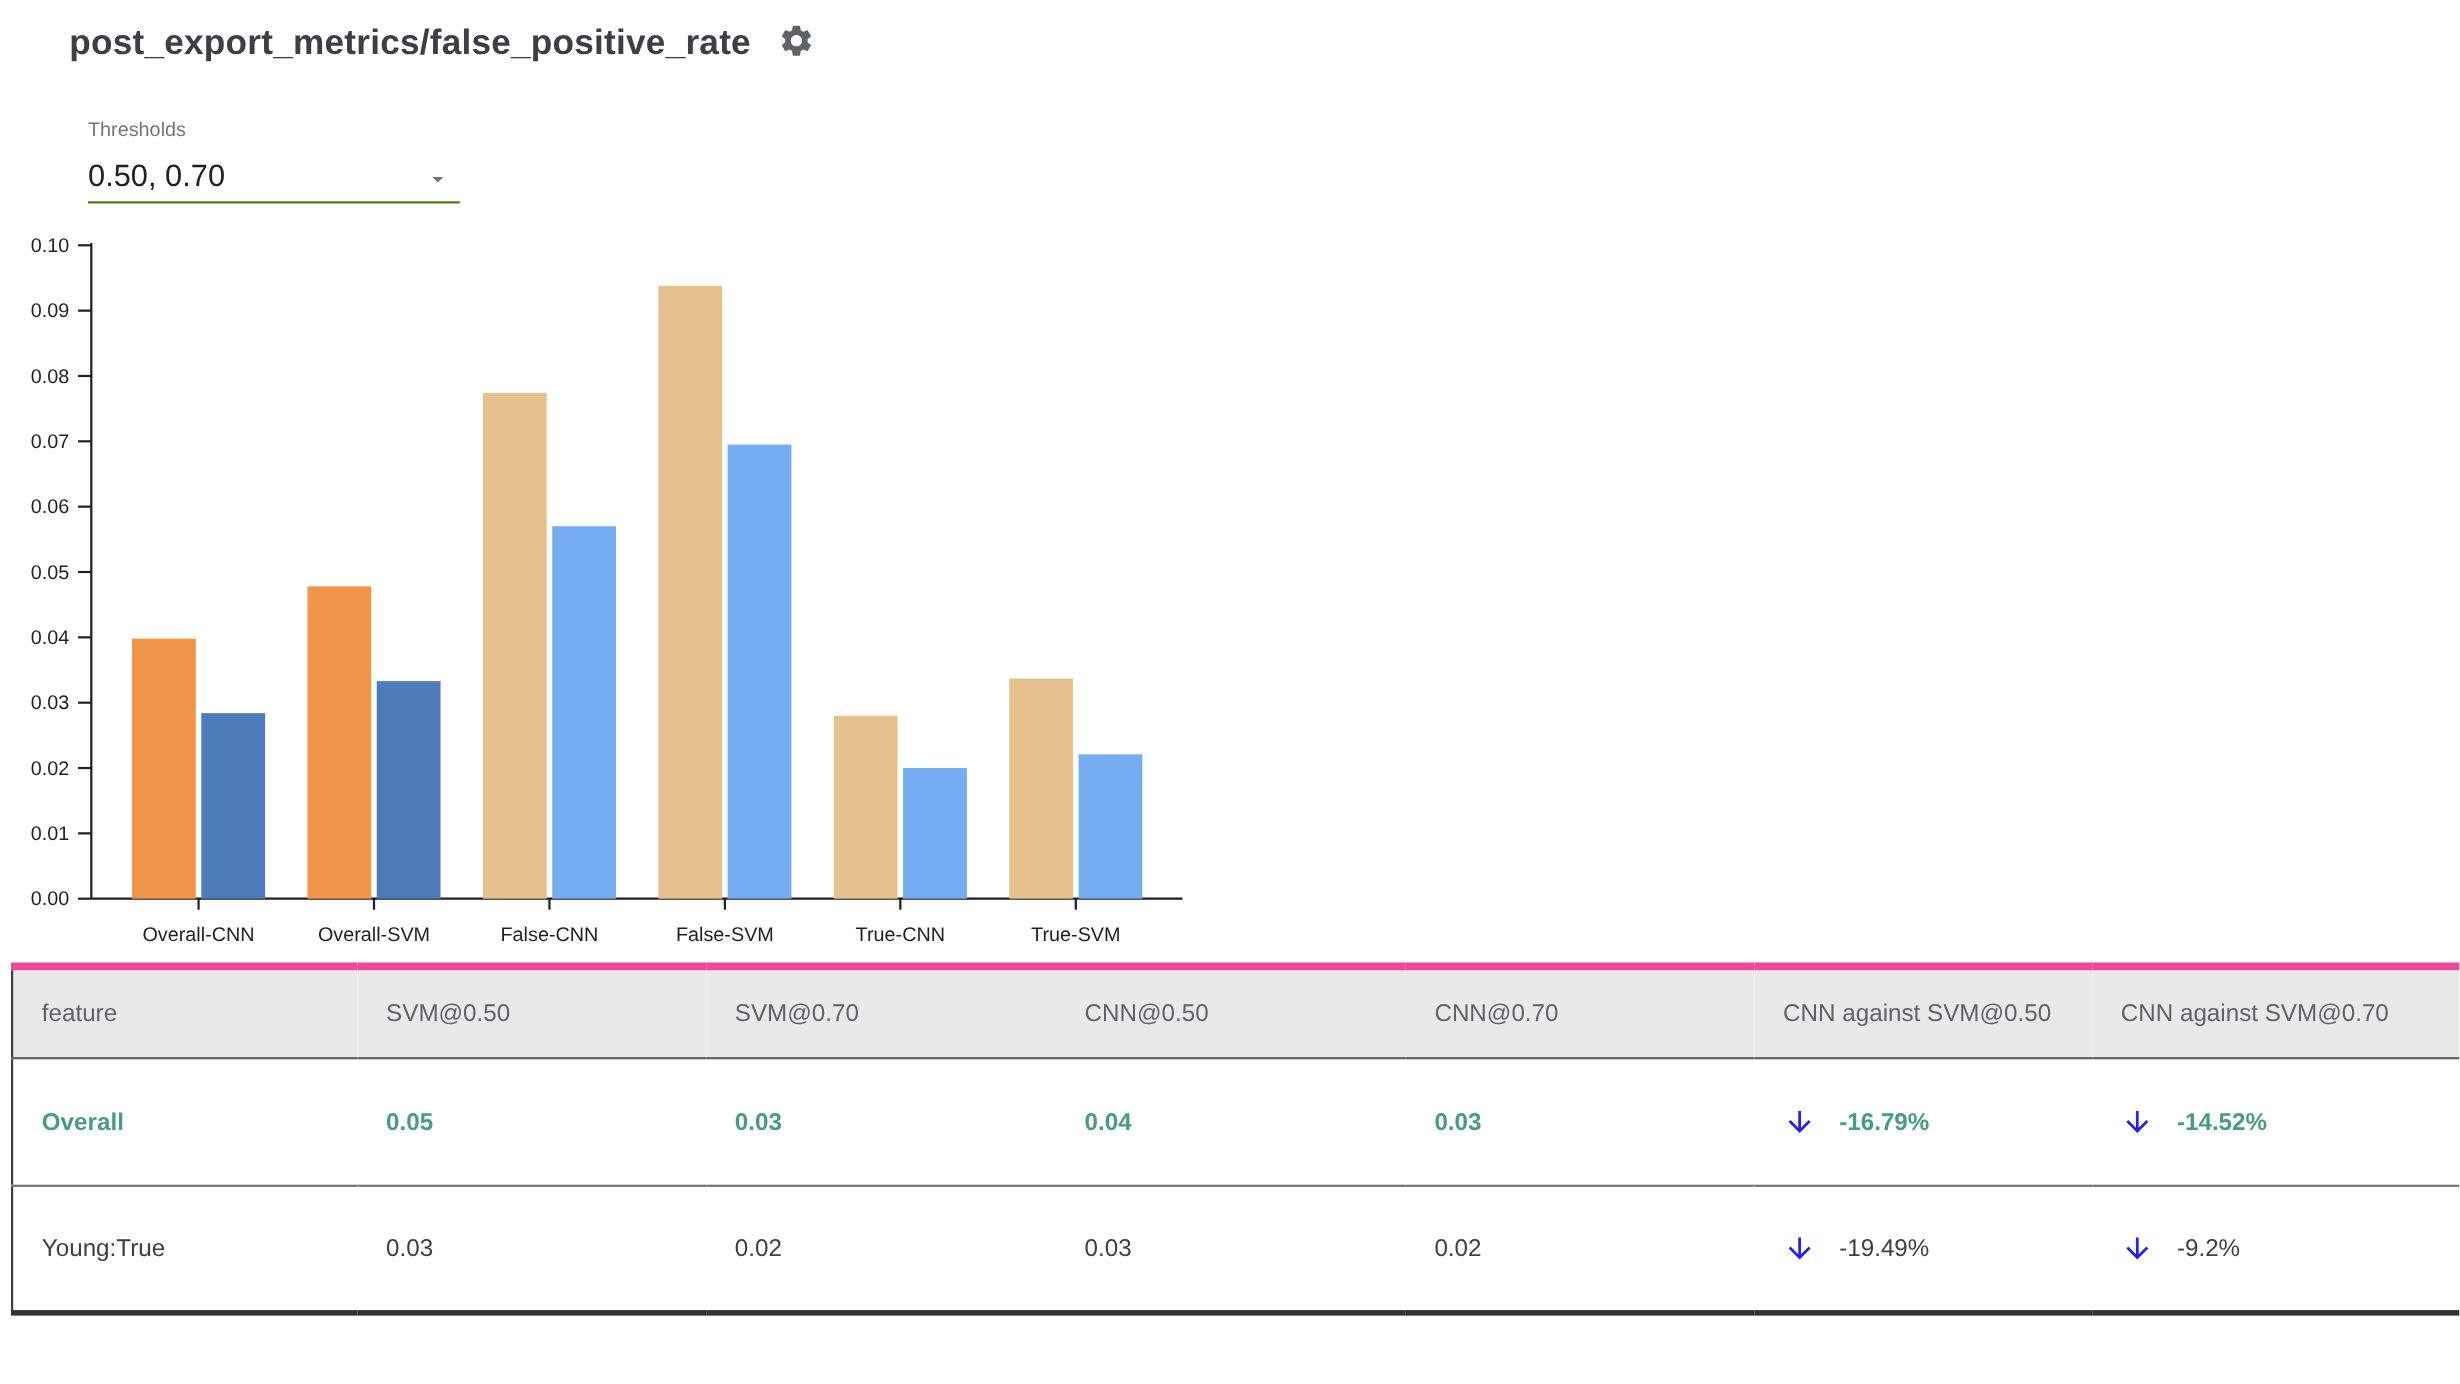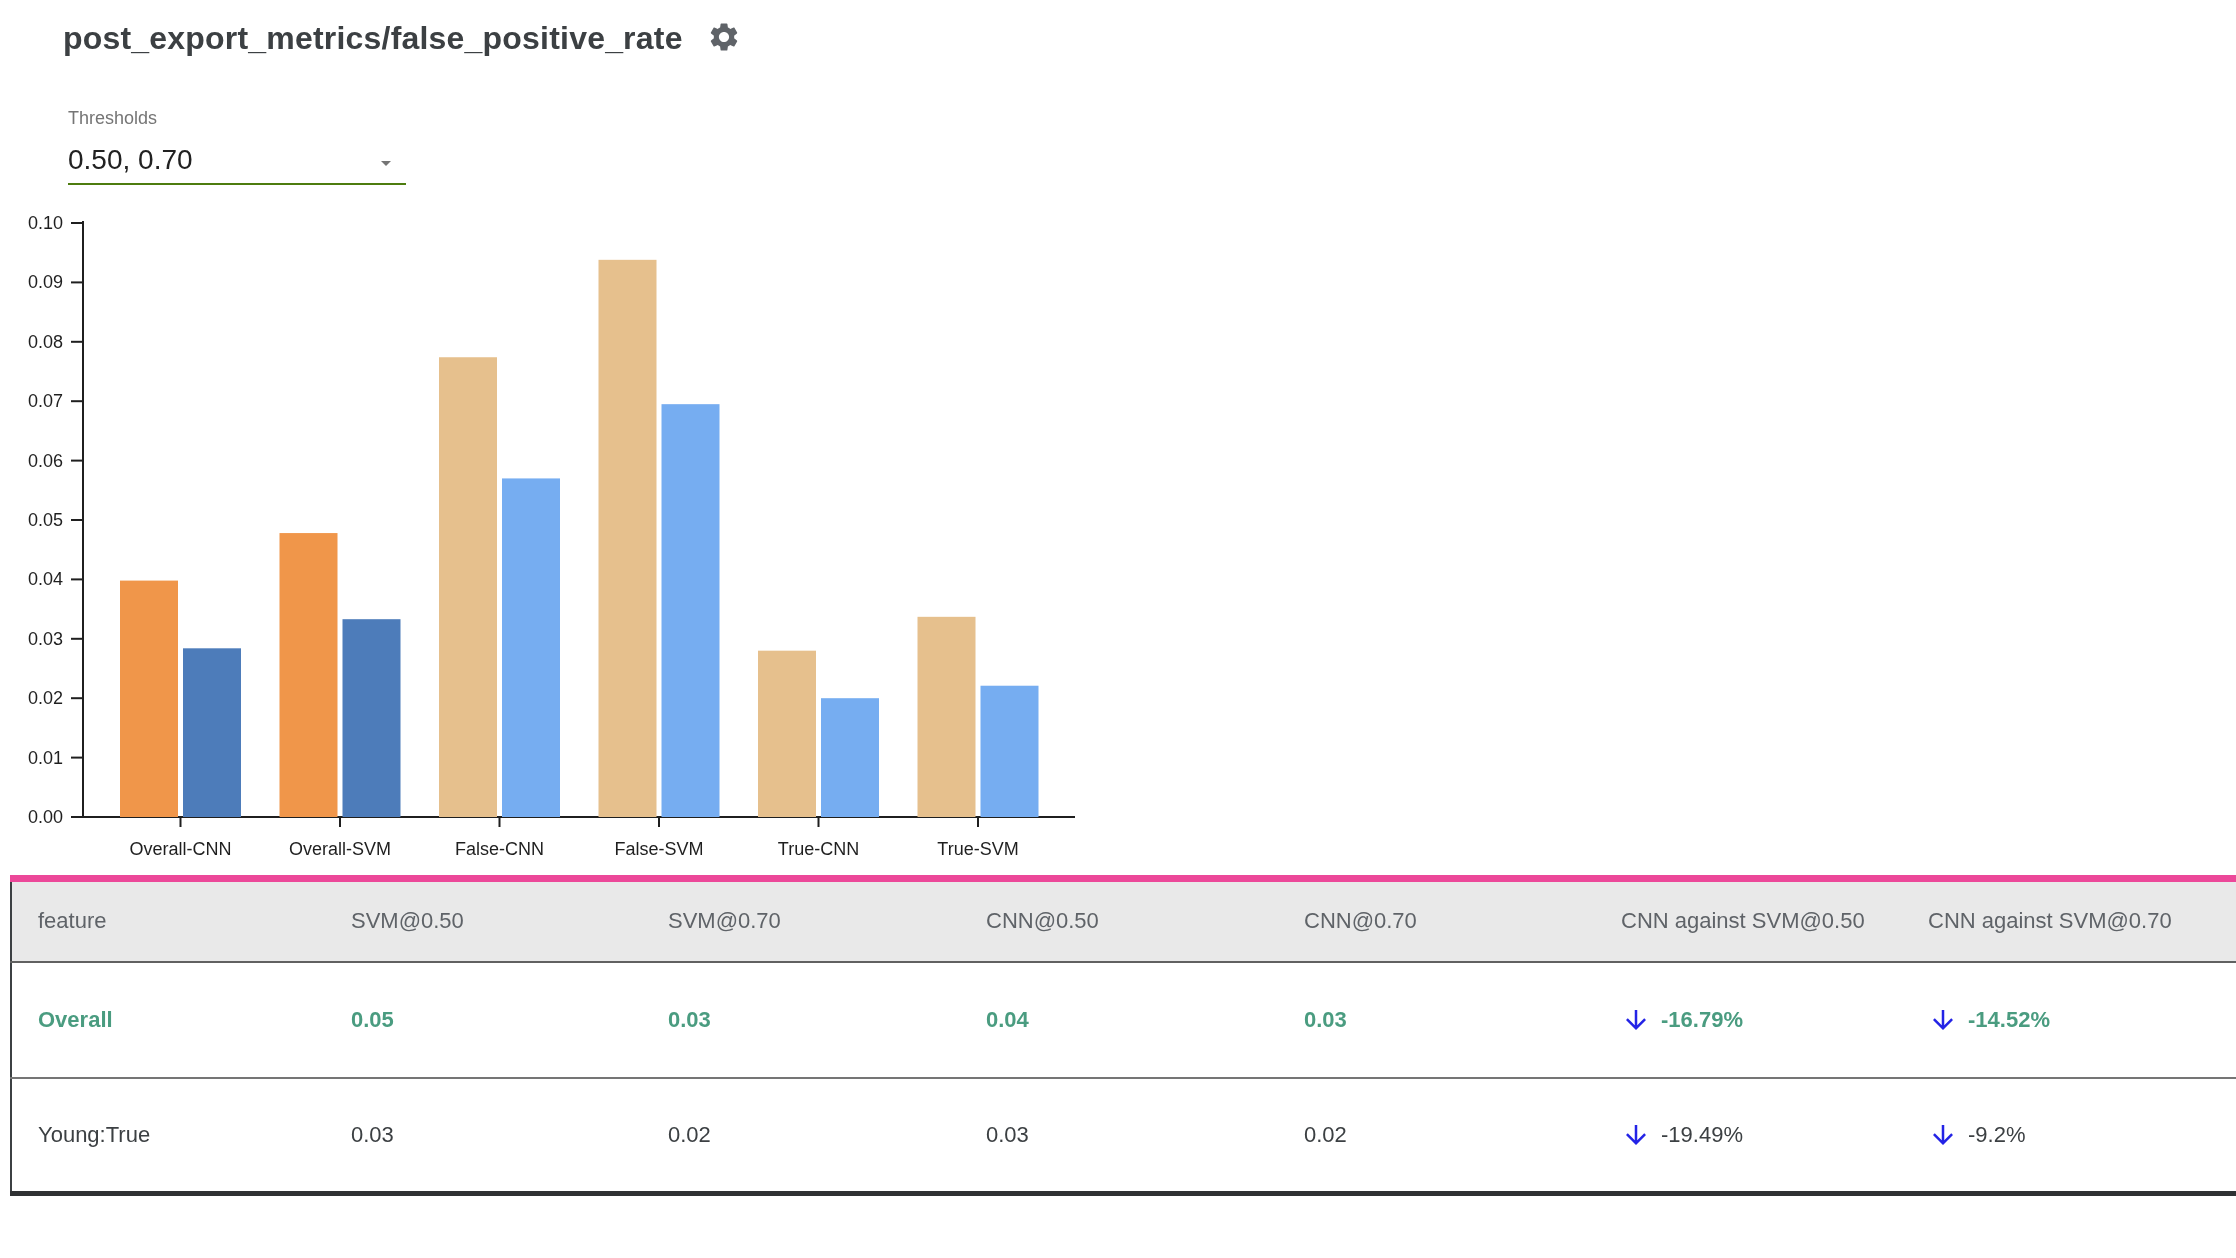"Thresholds" .thresholds { left: 68px -> 80px }
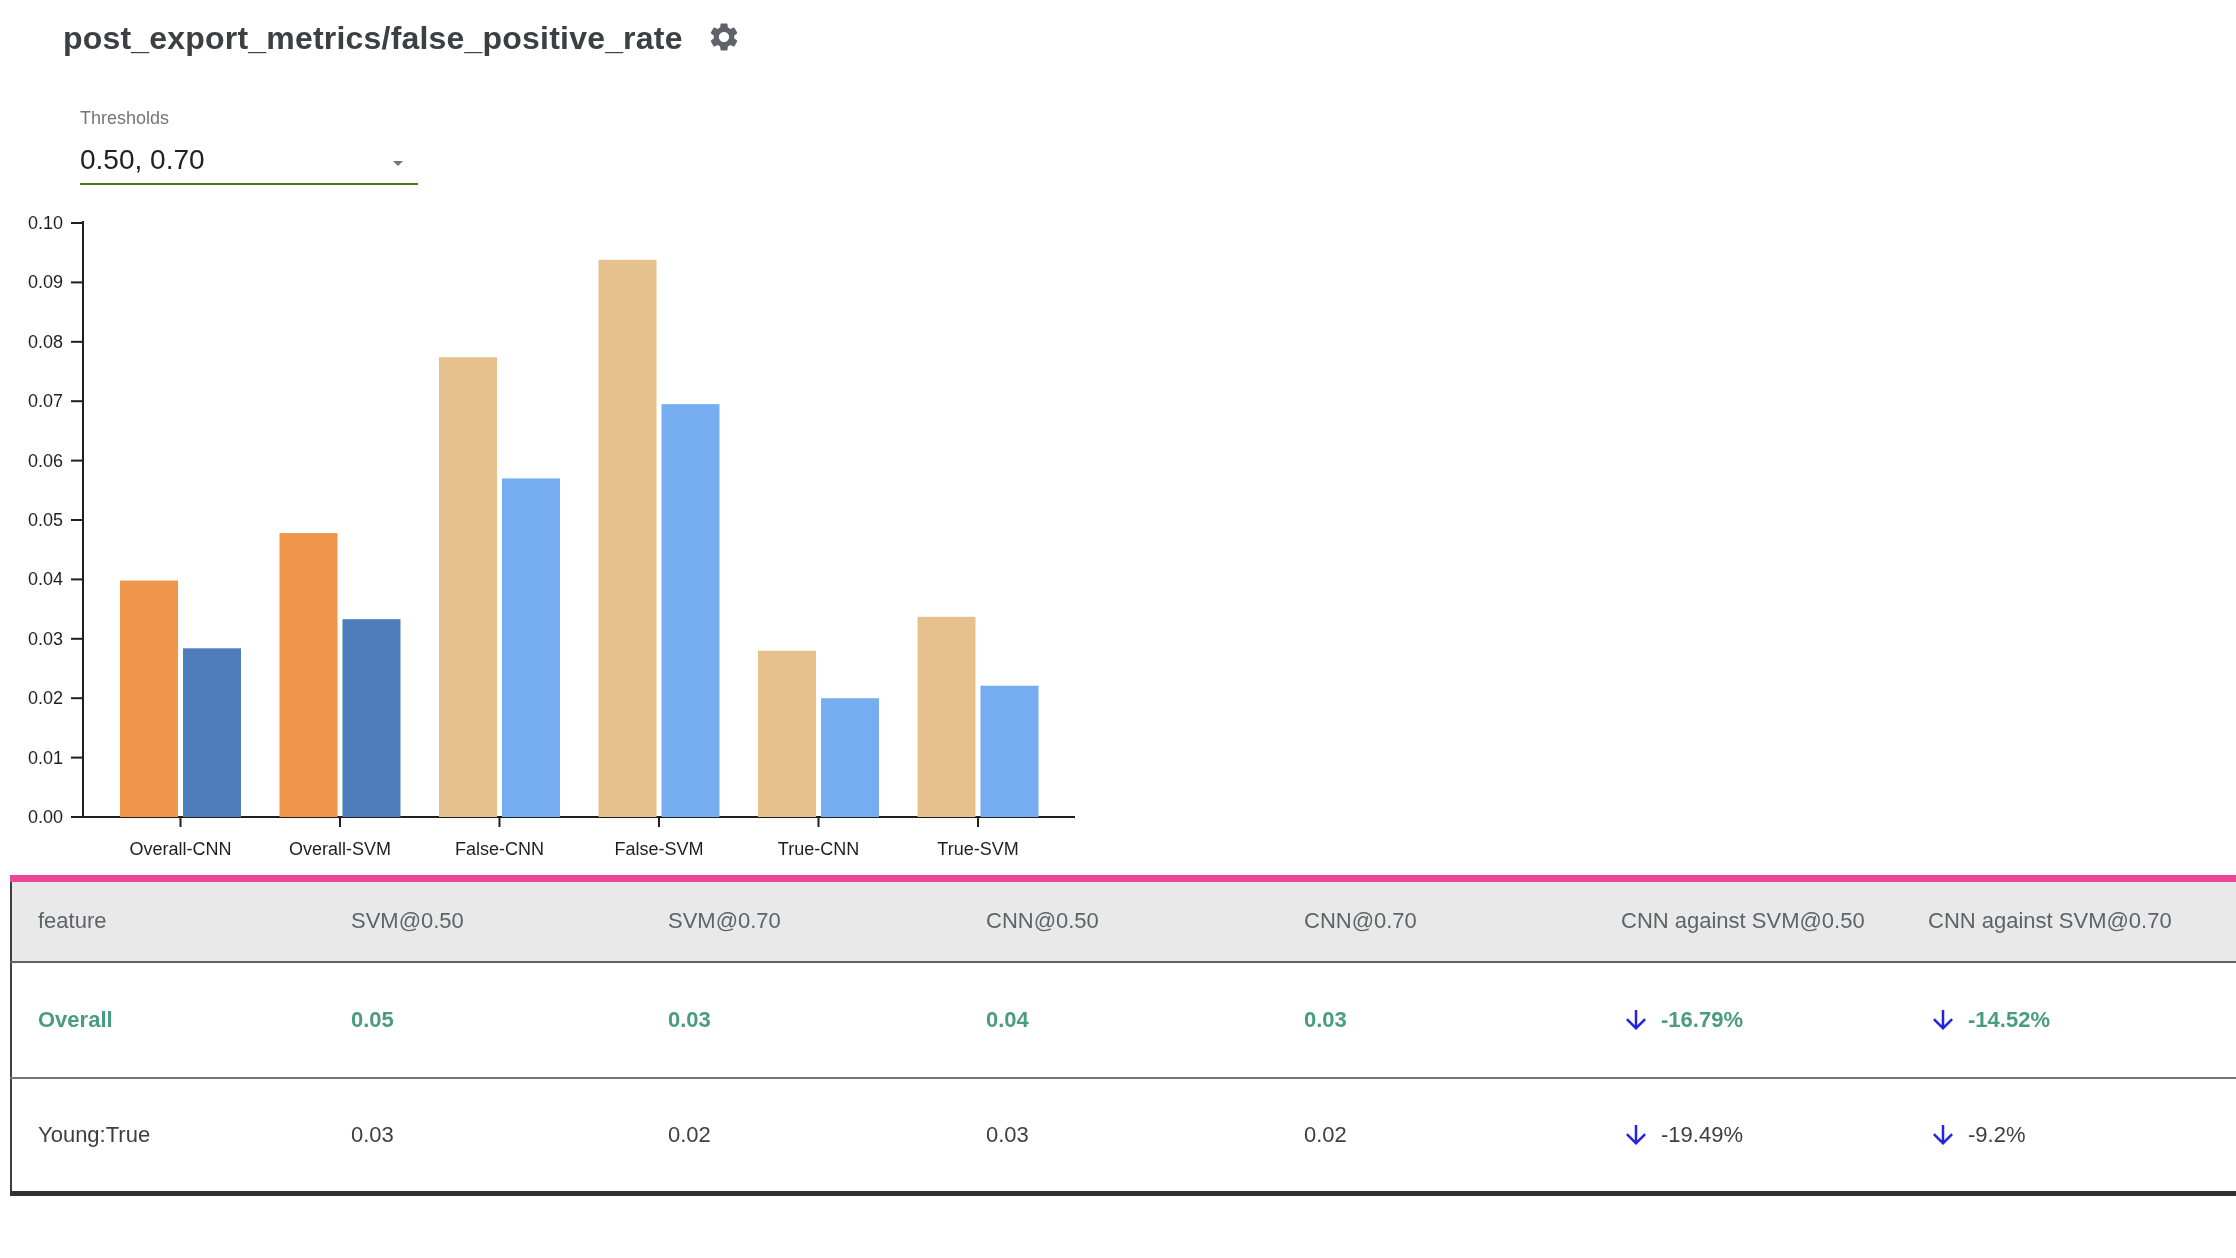"-16.79%" .cmp-cell { gap: 10px -> 21px }
